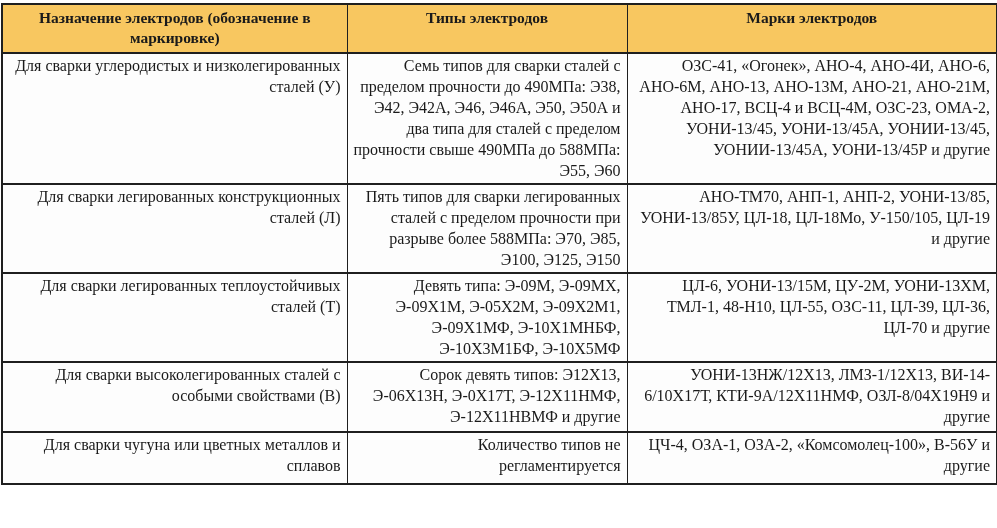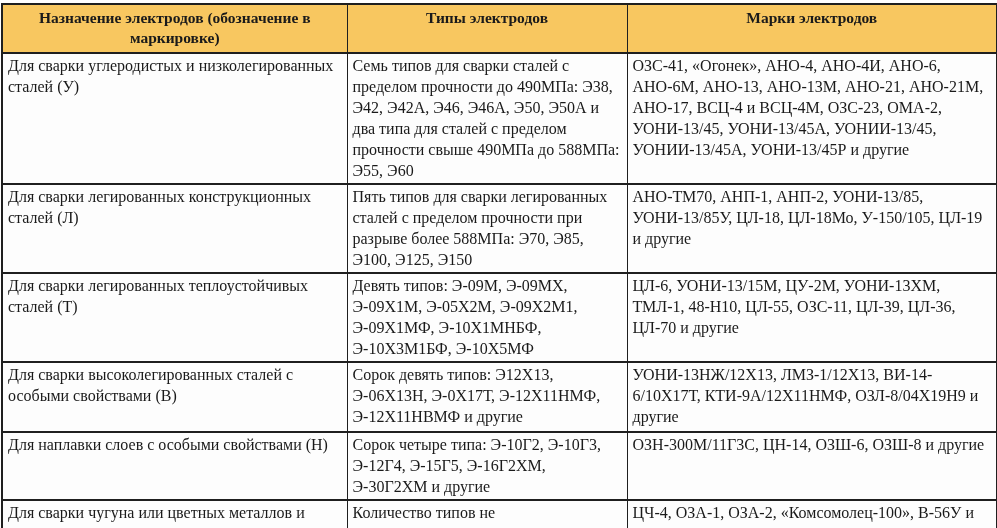"Для сварки углеродистых и" td { text-align: left -> right }
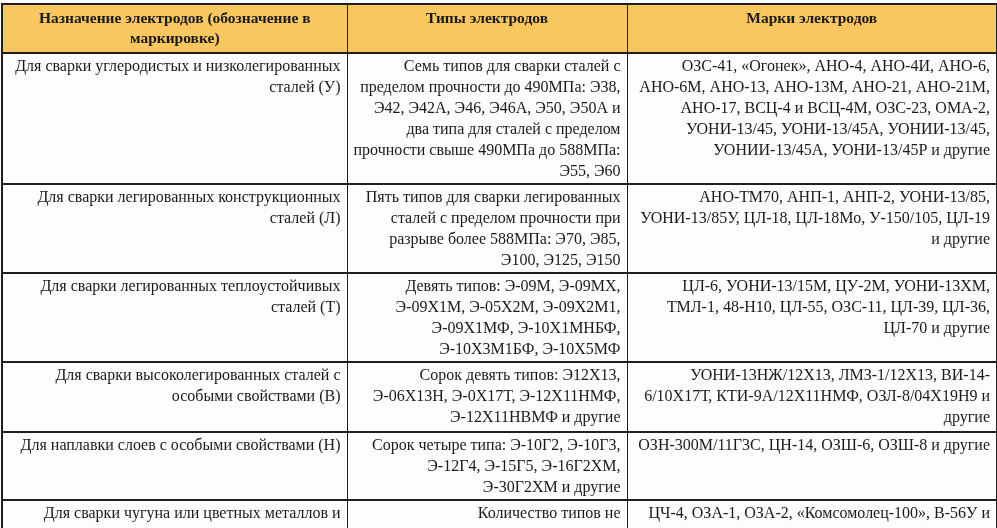"Девять типов: Э-09М, Э-09МХ, Э-09Х1М," td { text: типов -> типа }
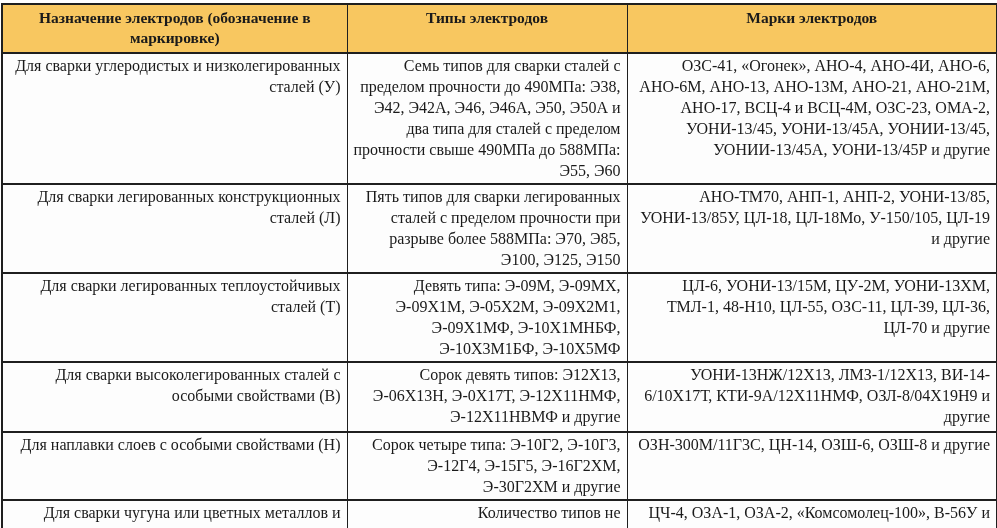"Для наплавки слоев с особыми" tr.r5 { html: <tr> <td>Для наплавки слоев с особыми свойствами (Н)</td> <td>Сорок четыре типа: Э-10Г2, Э-10Г3, Э-12Г4, Э-15Г5, Э-16Г2ХМ, Э-30Г2ХМ и другие</td> <td>ОЗН-300М/11Г3С, ЦН-14, ОЗШ-6, ОЗШ-8 и другие</td> </tr> -> none }
